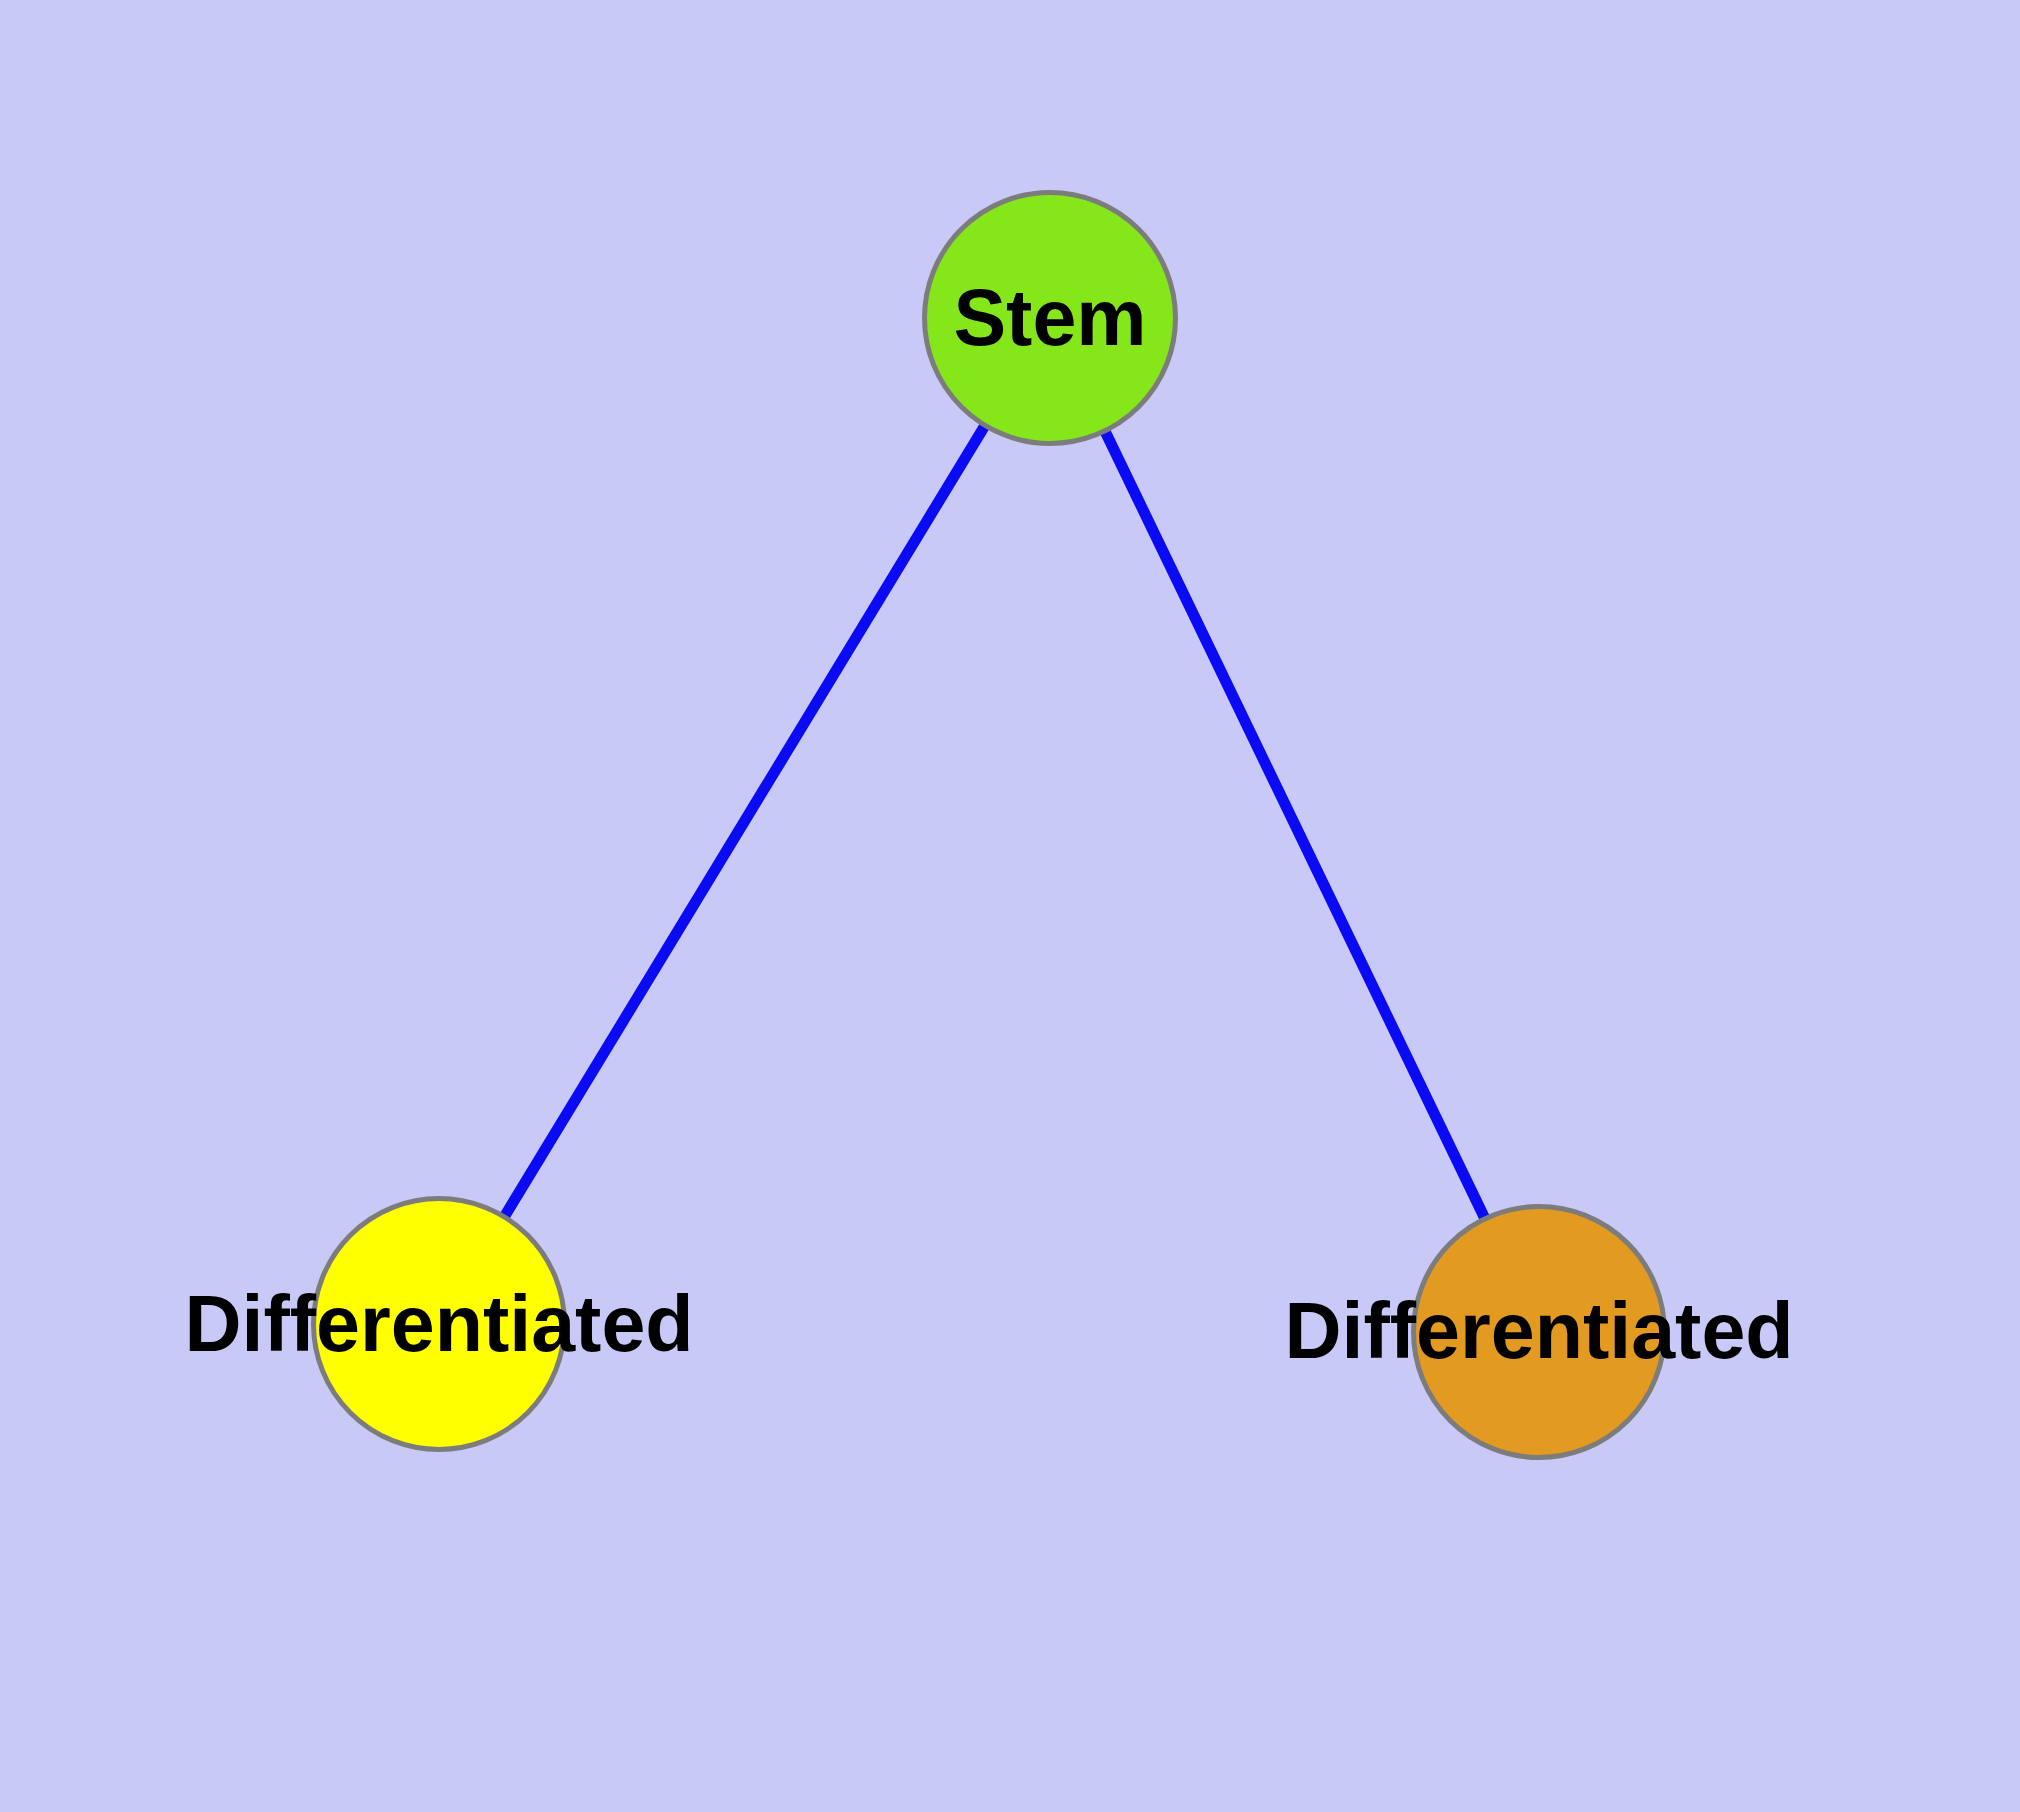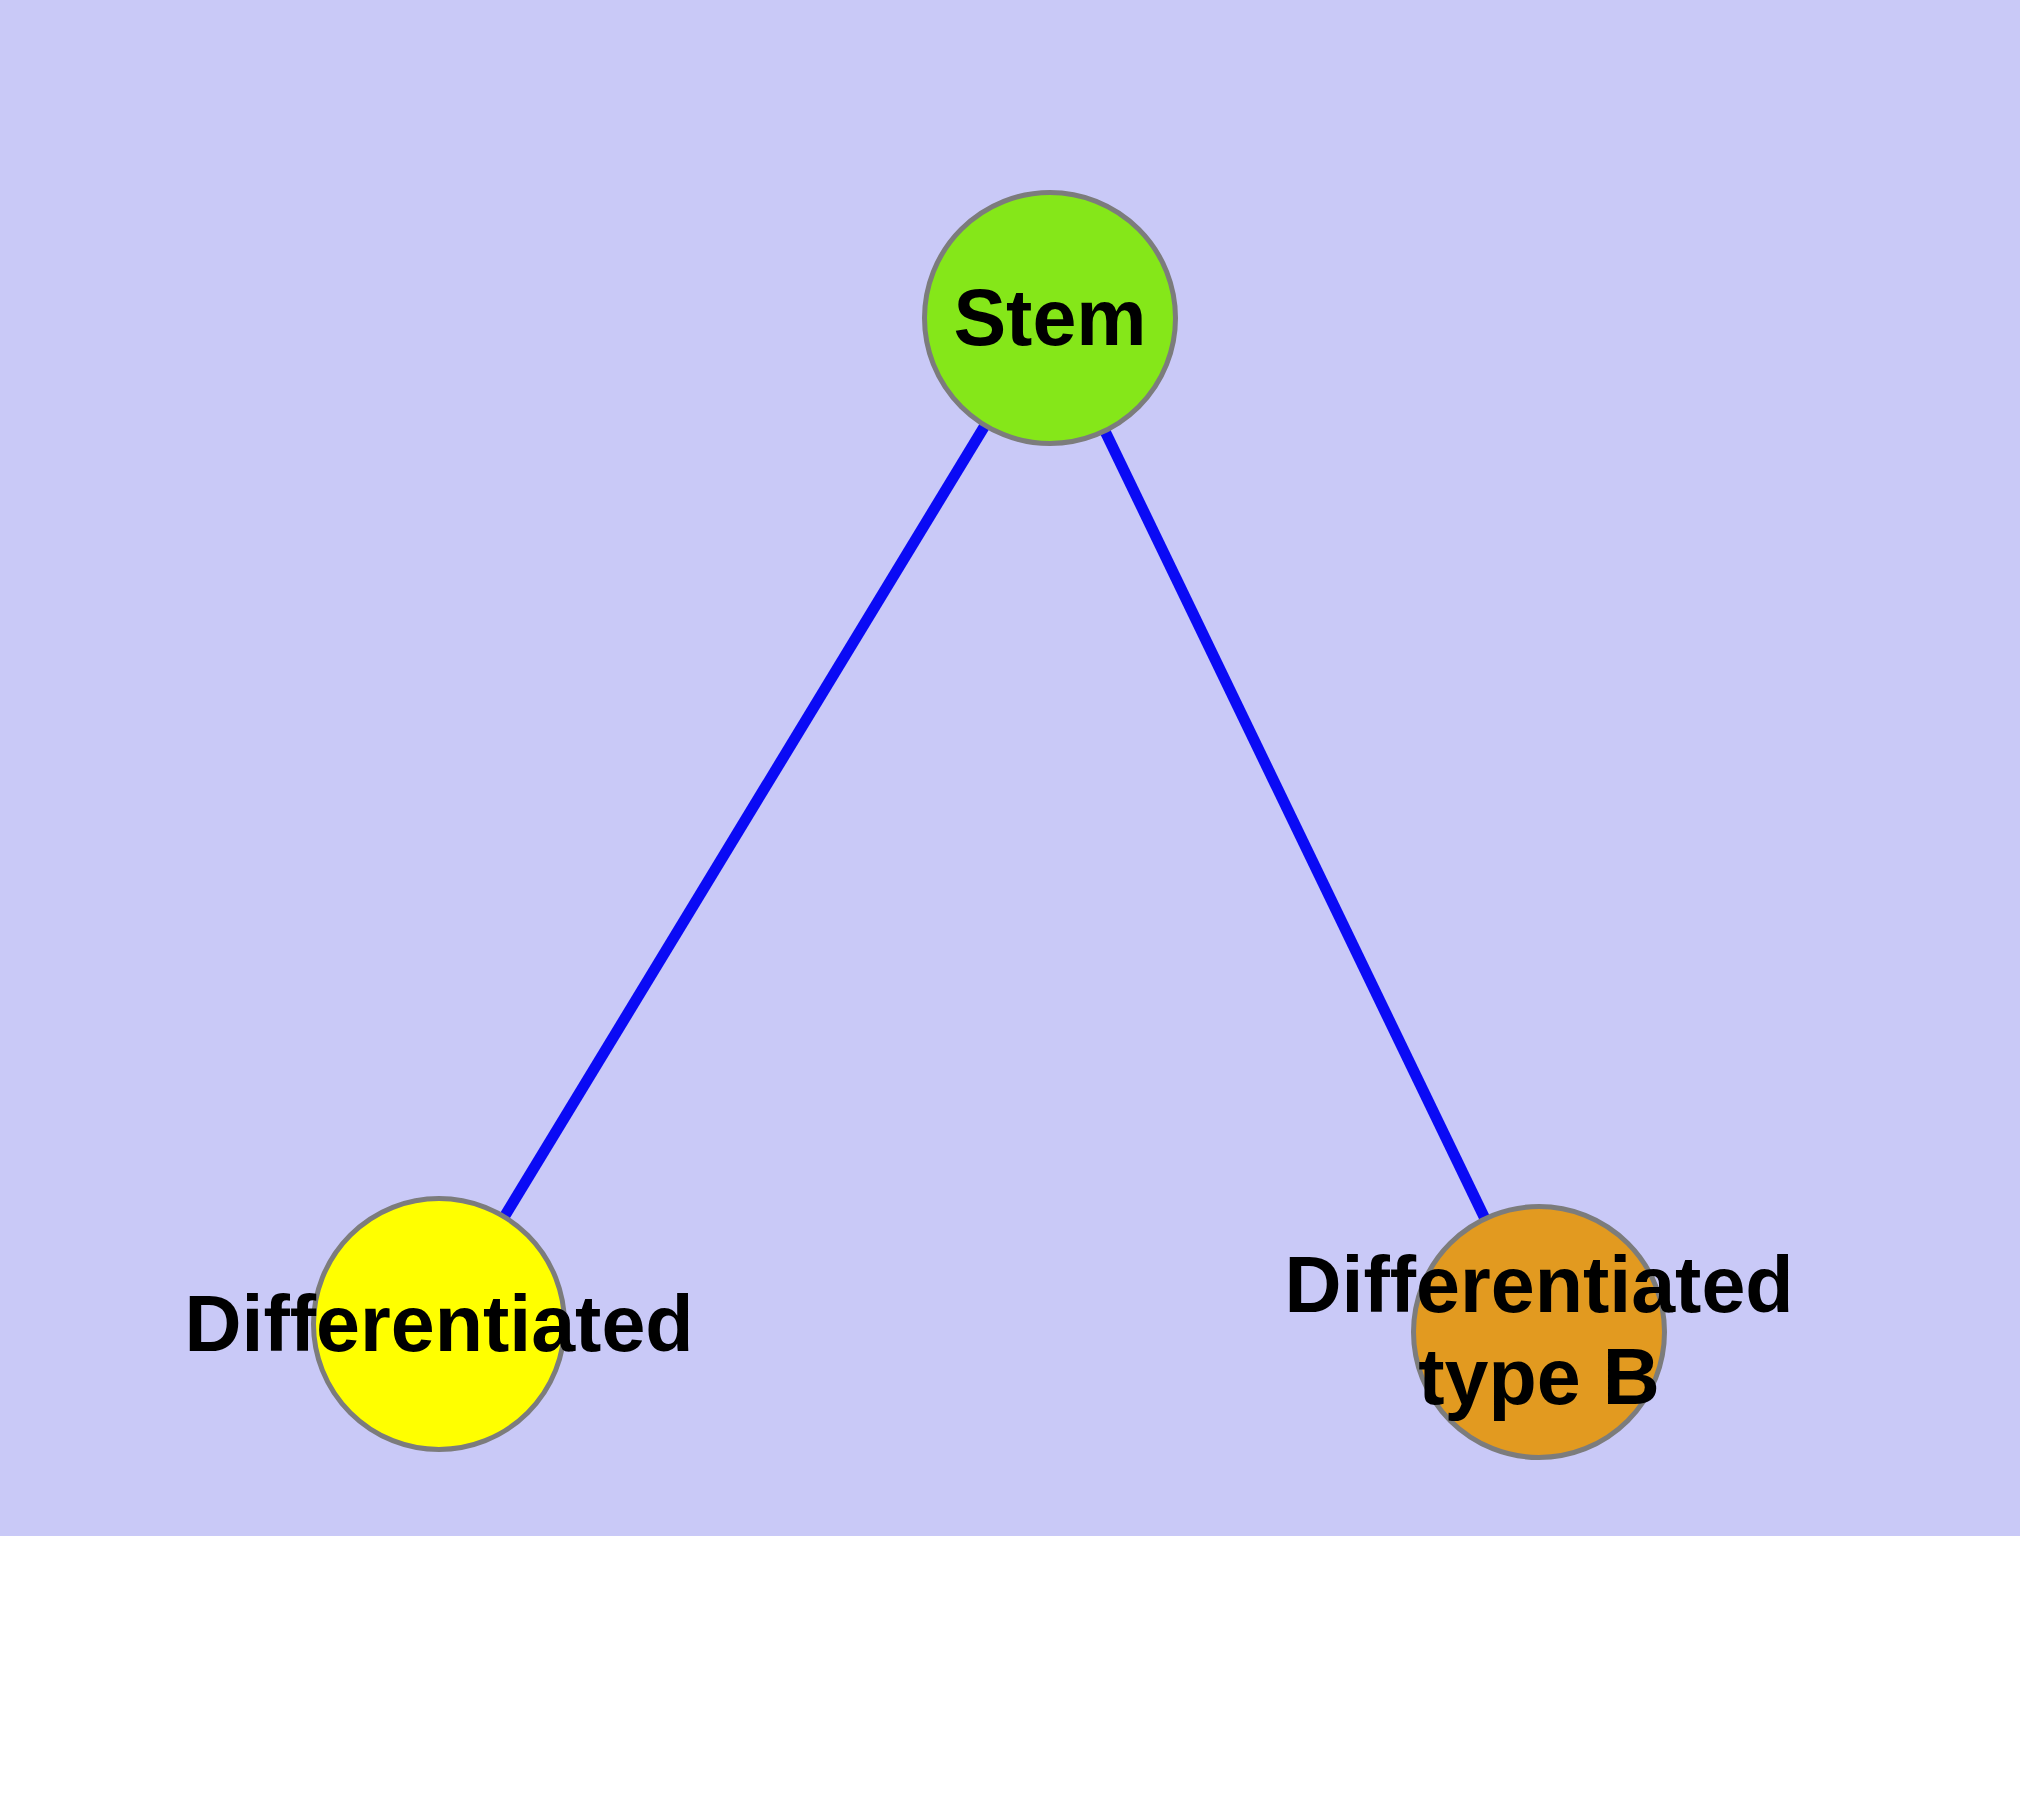"Stem" .canvas { height: 1536px -> 1812px }
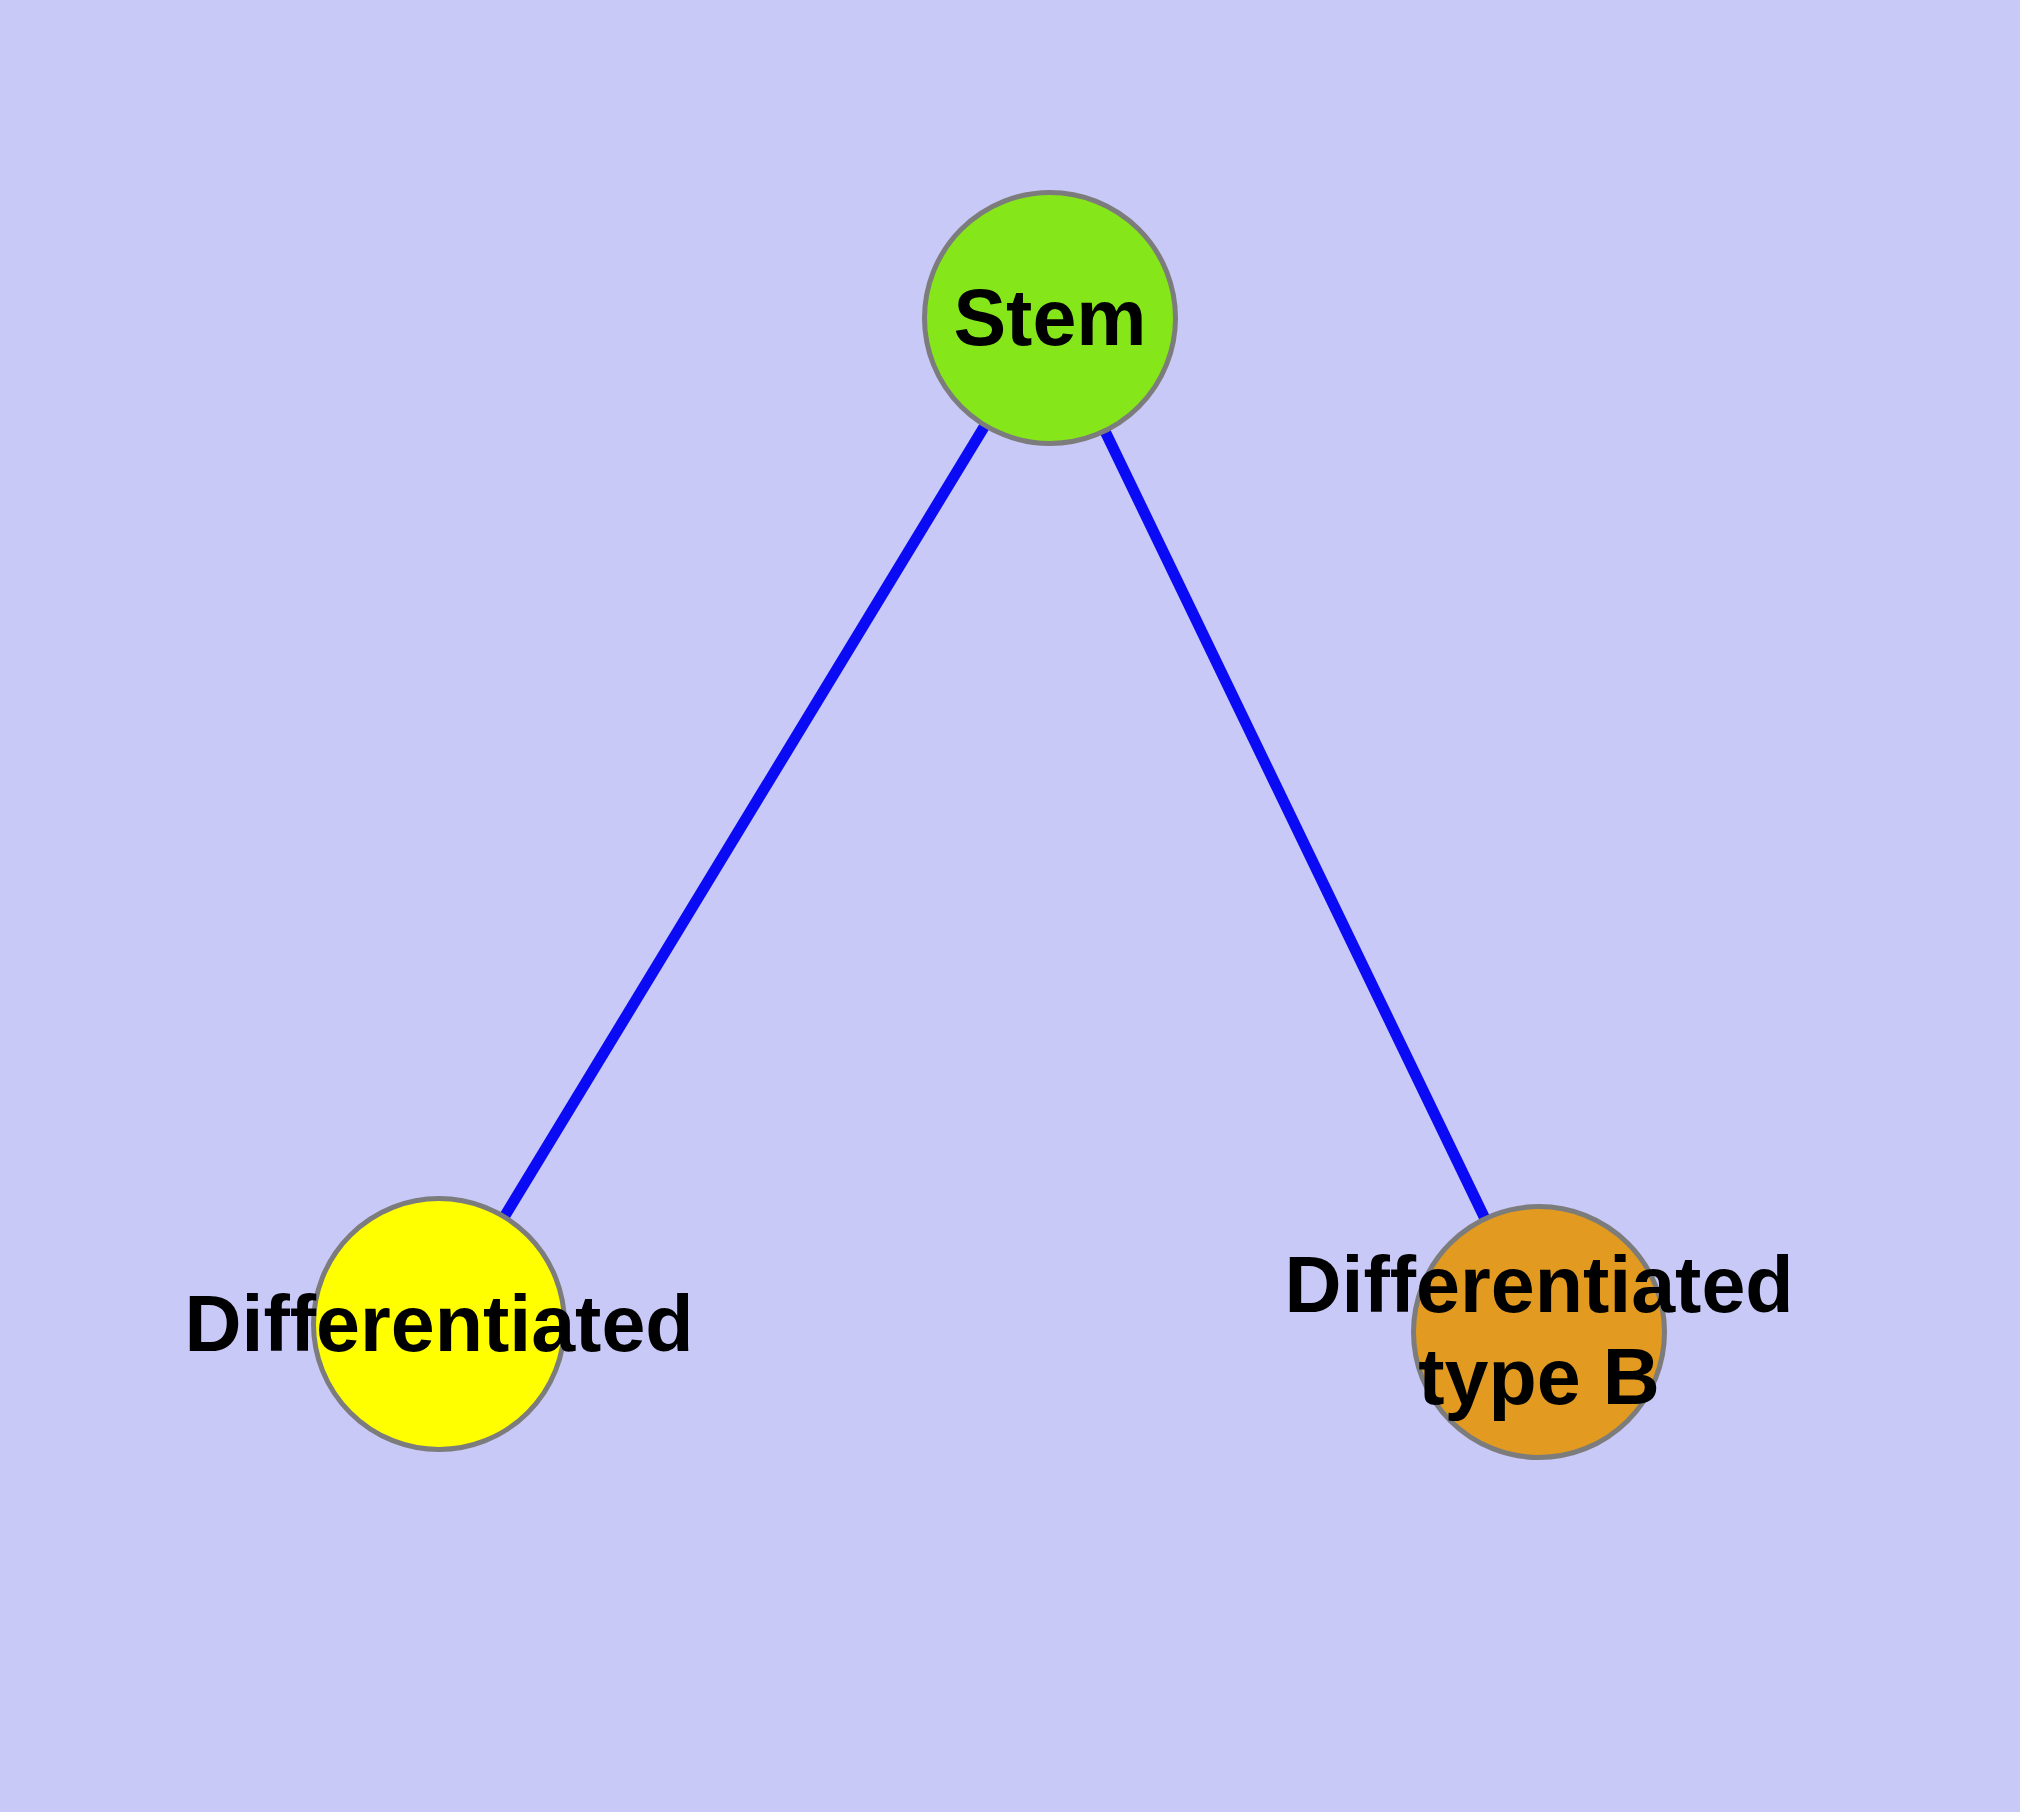"type B" span { html: <span>type B</span> -> none }
